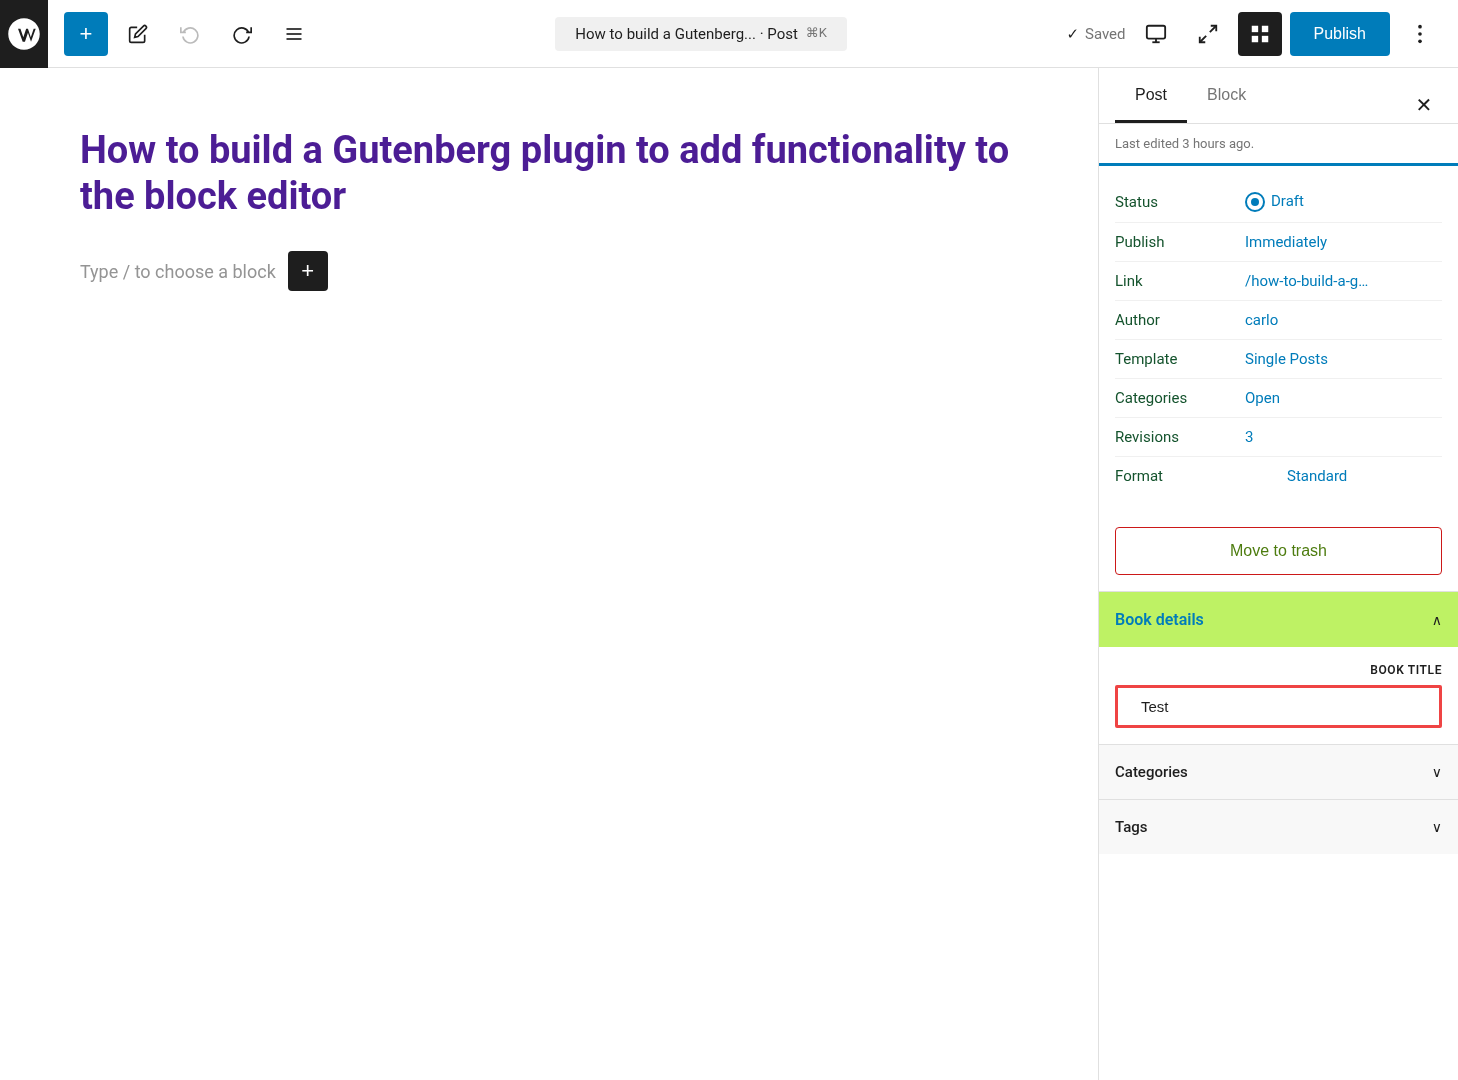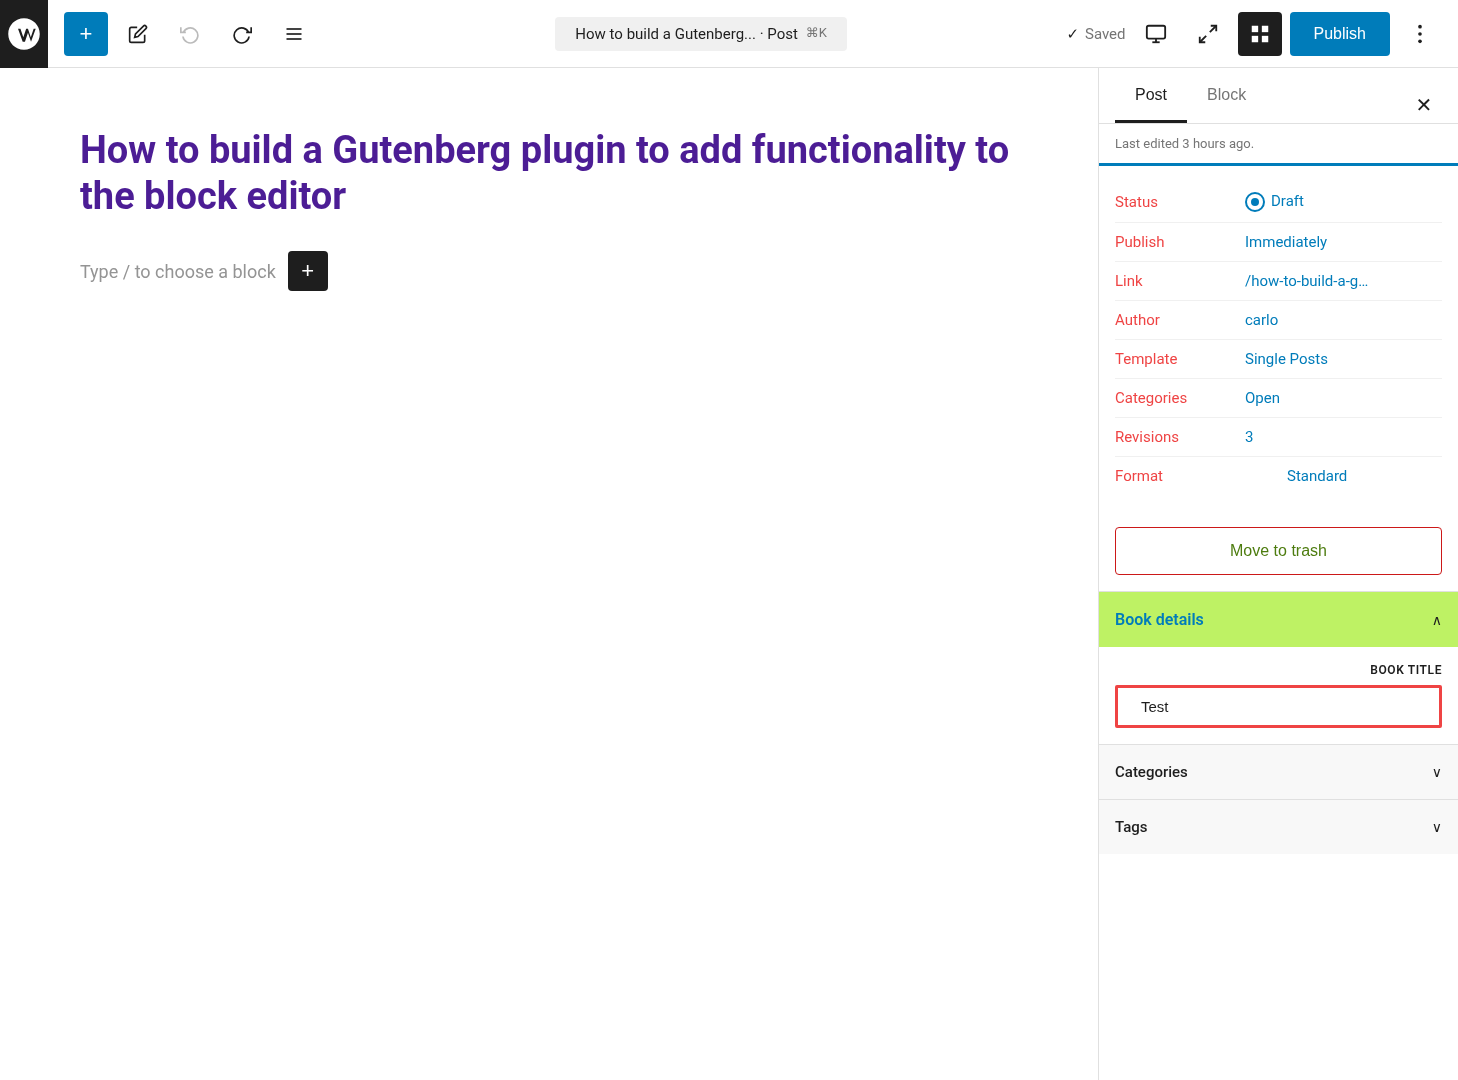"Status" .meta-label { color: #ef4444 -> #14532d }
